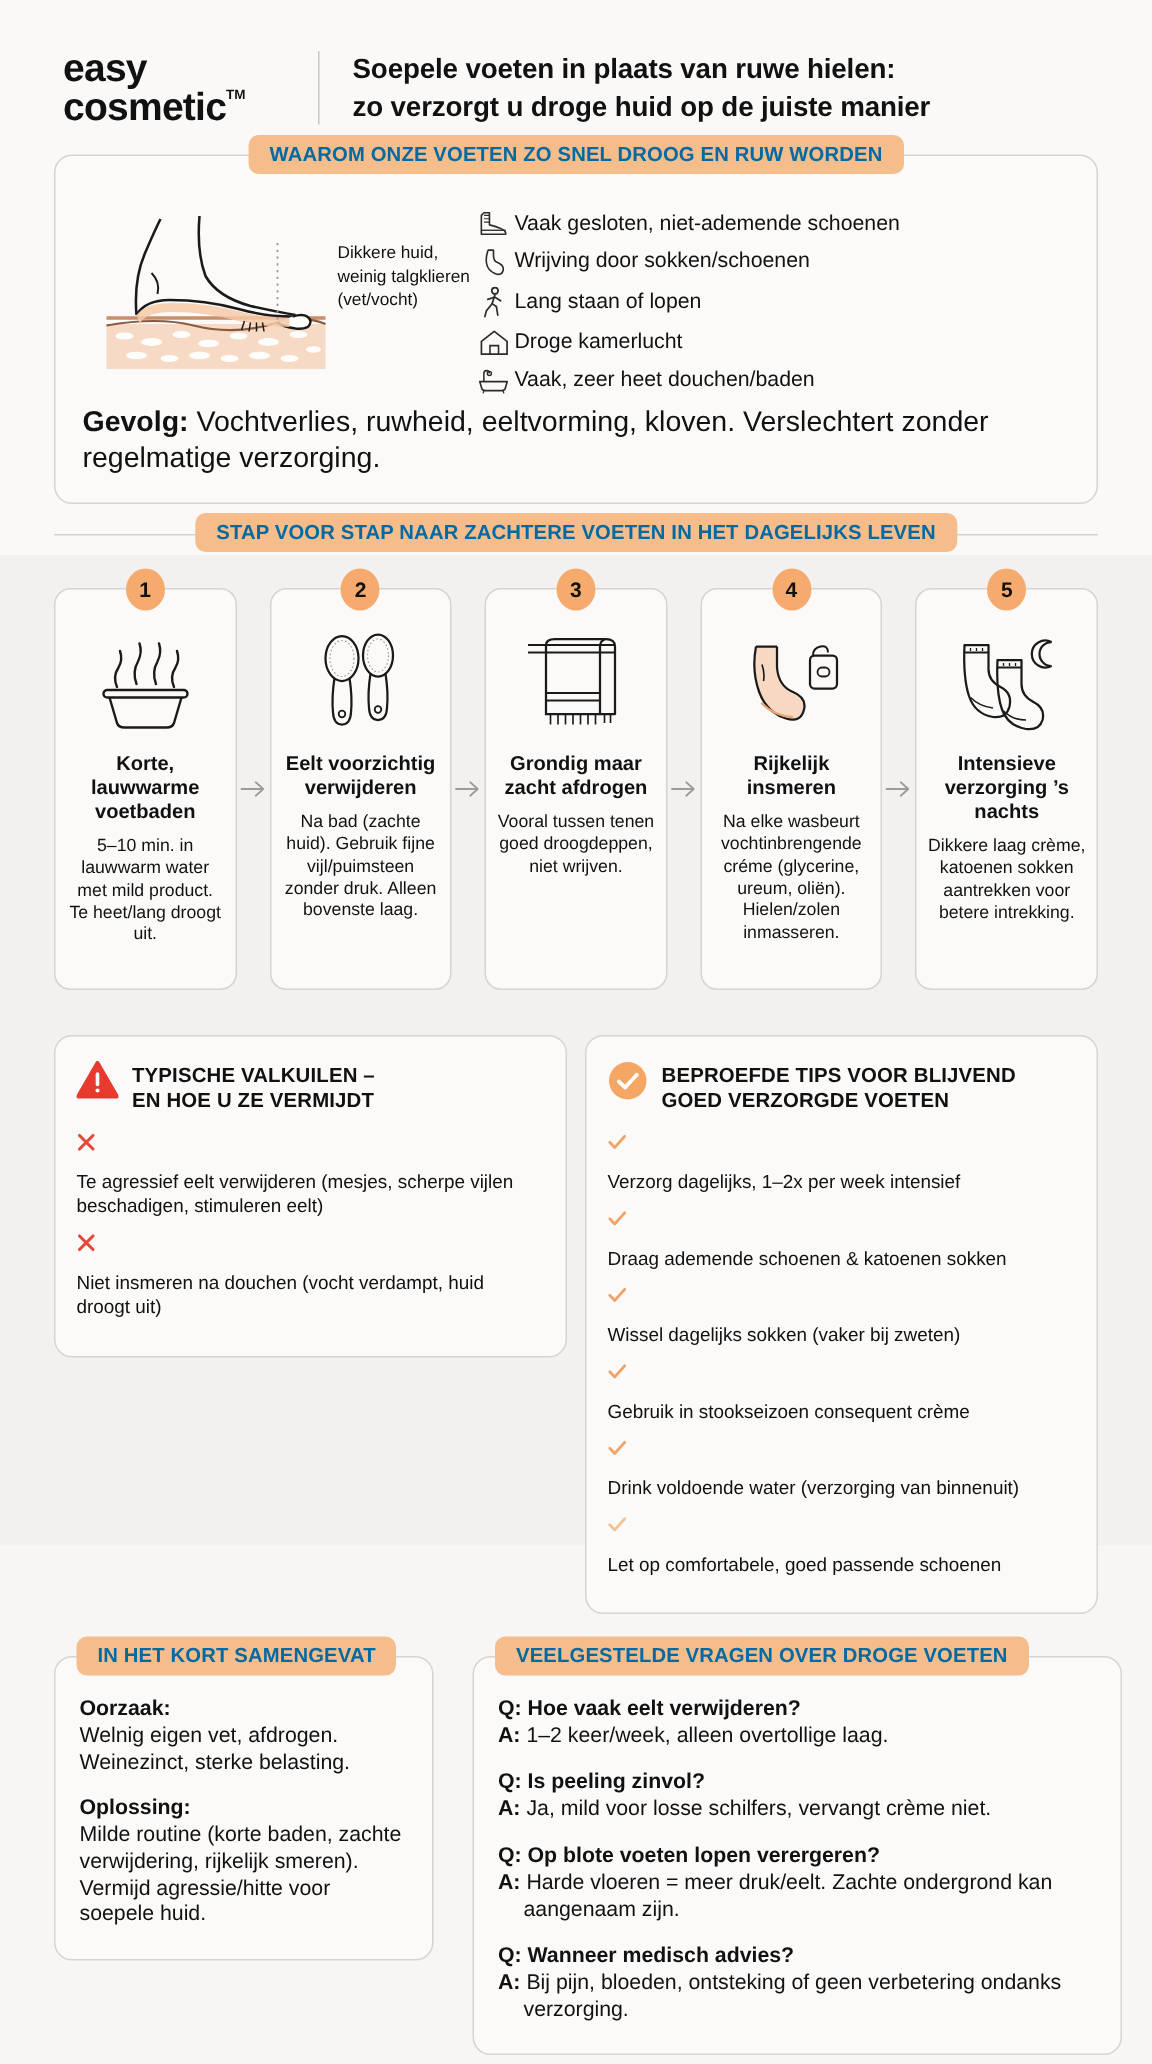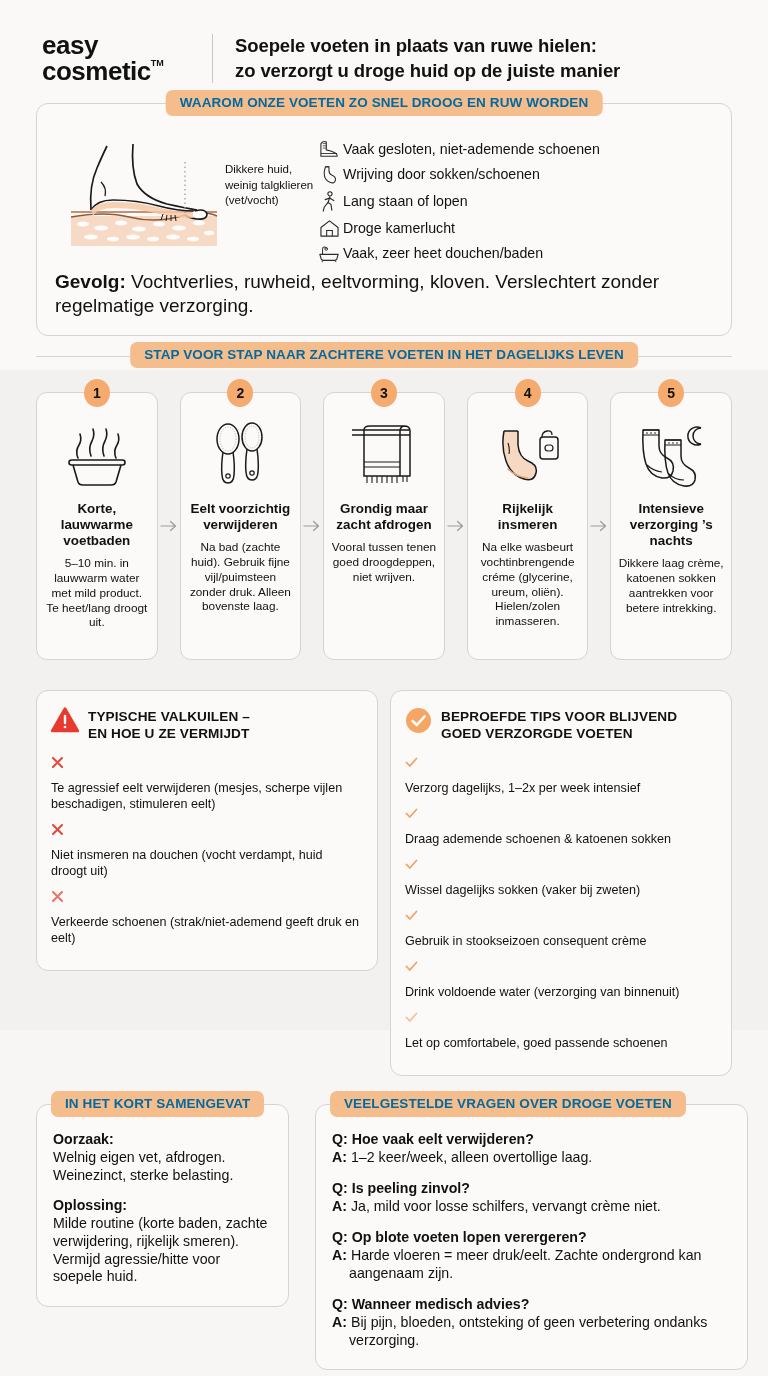"Verkeerde schoenen (strak/niet-ademend" div.li { html: <div> <span><svg> <path></path> </svg></span> <span>Verkeerde schoenen (strak/niet-ademend geeft druk en eelt)</span> </div> -> none }
